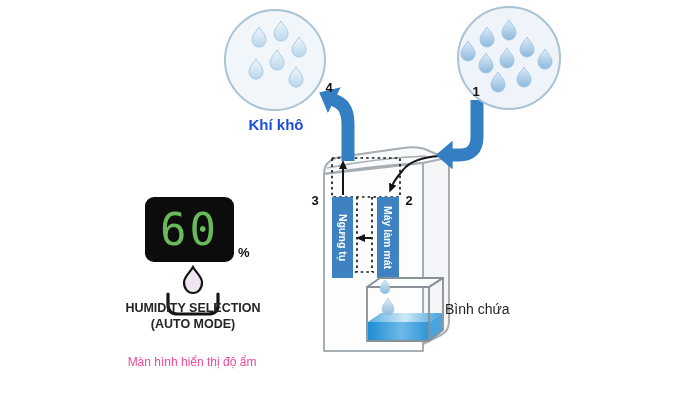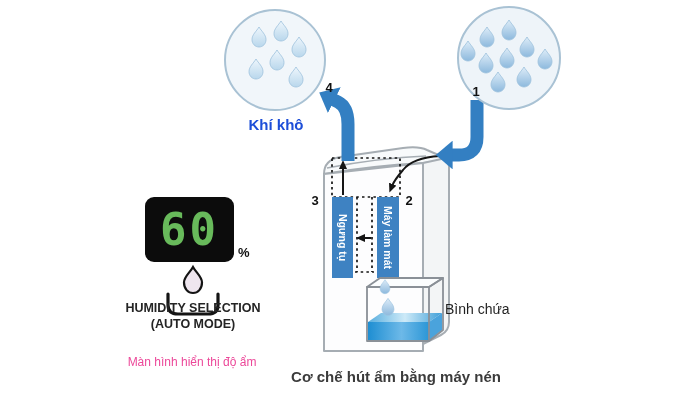"60" #digits { font-weight: bold -> normal }
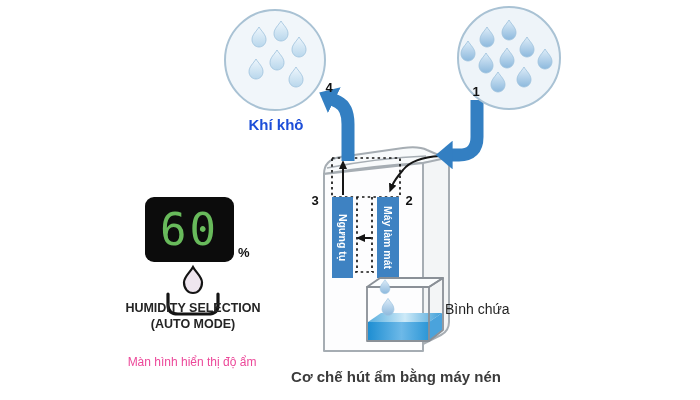"Cơ chế hút ẩm bằng" div.abs { html: <div>Cơ chế hút ẩm bằng máy nén</div> -> none }
